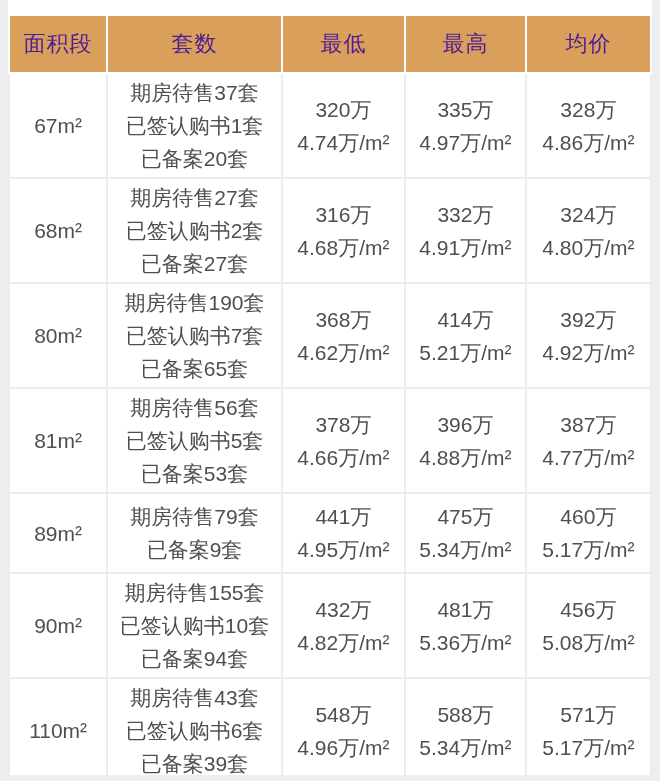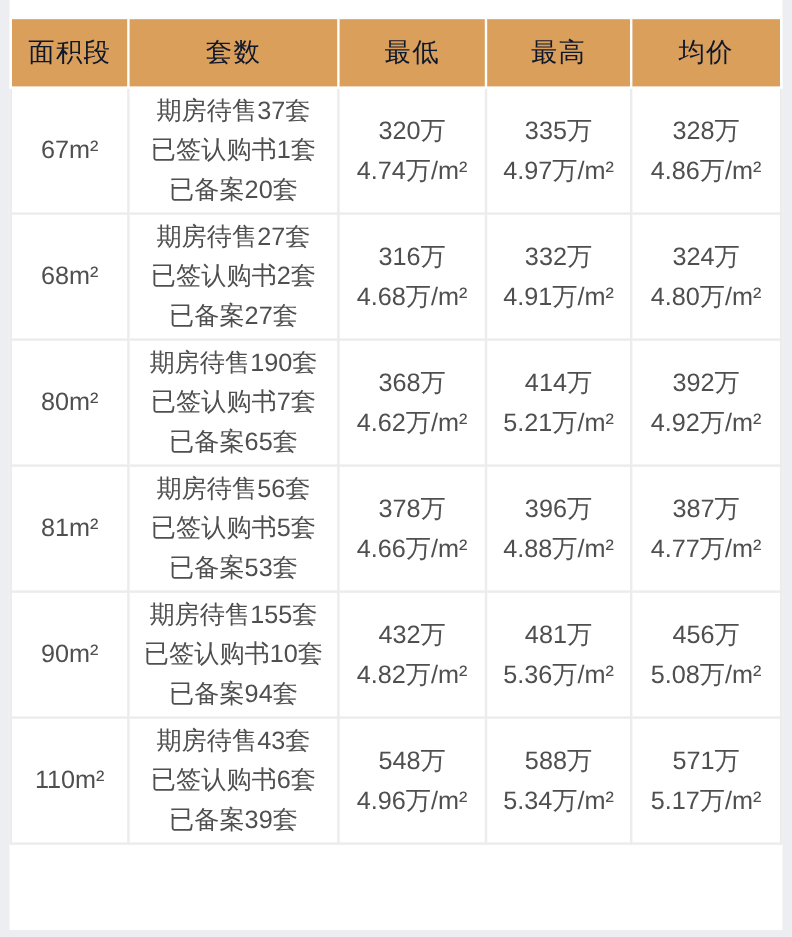"面积段" table.price-table th { color: #0f172a -> #4c1d95 }
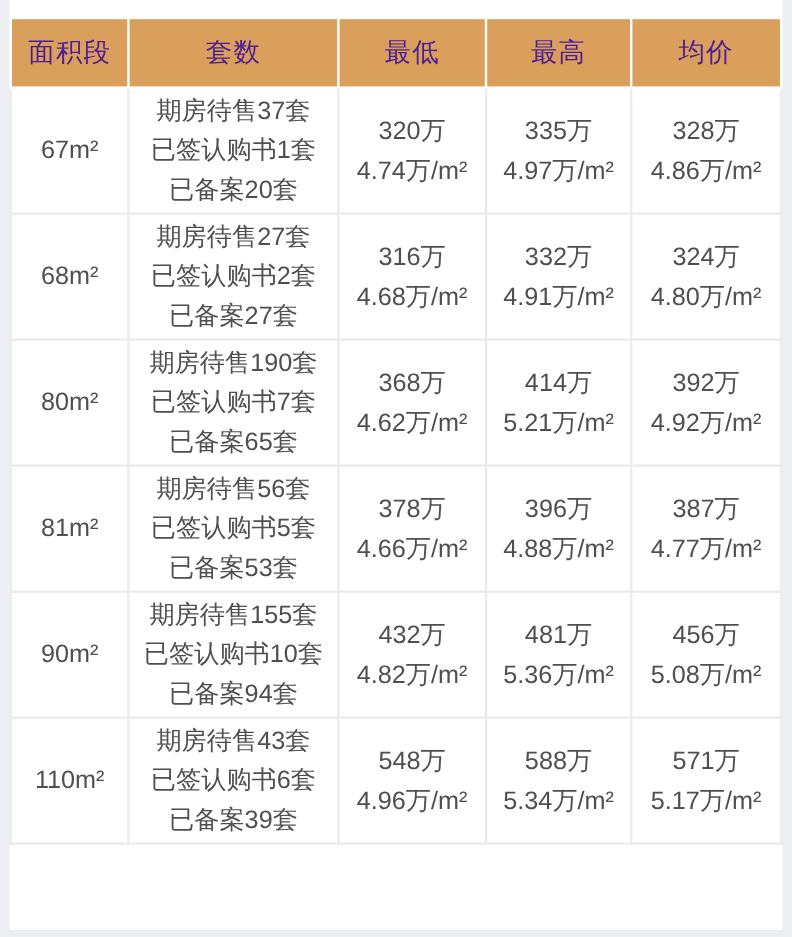"89m²" tr.short { html: none -> <tr> <td>89m²</td> <td>期房待售79套 已备案9套</td> <td>441万 4.95万/m²</td> <td>475万 5.34万/m²</td> <td>460万 5.17万/m²</td> </tr> }
